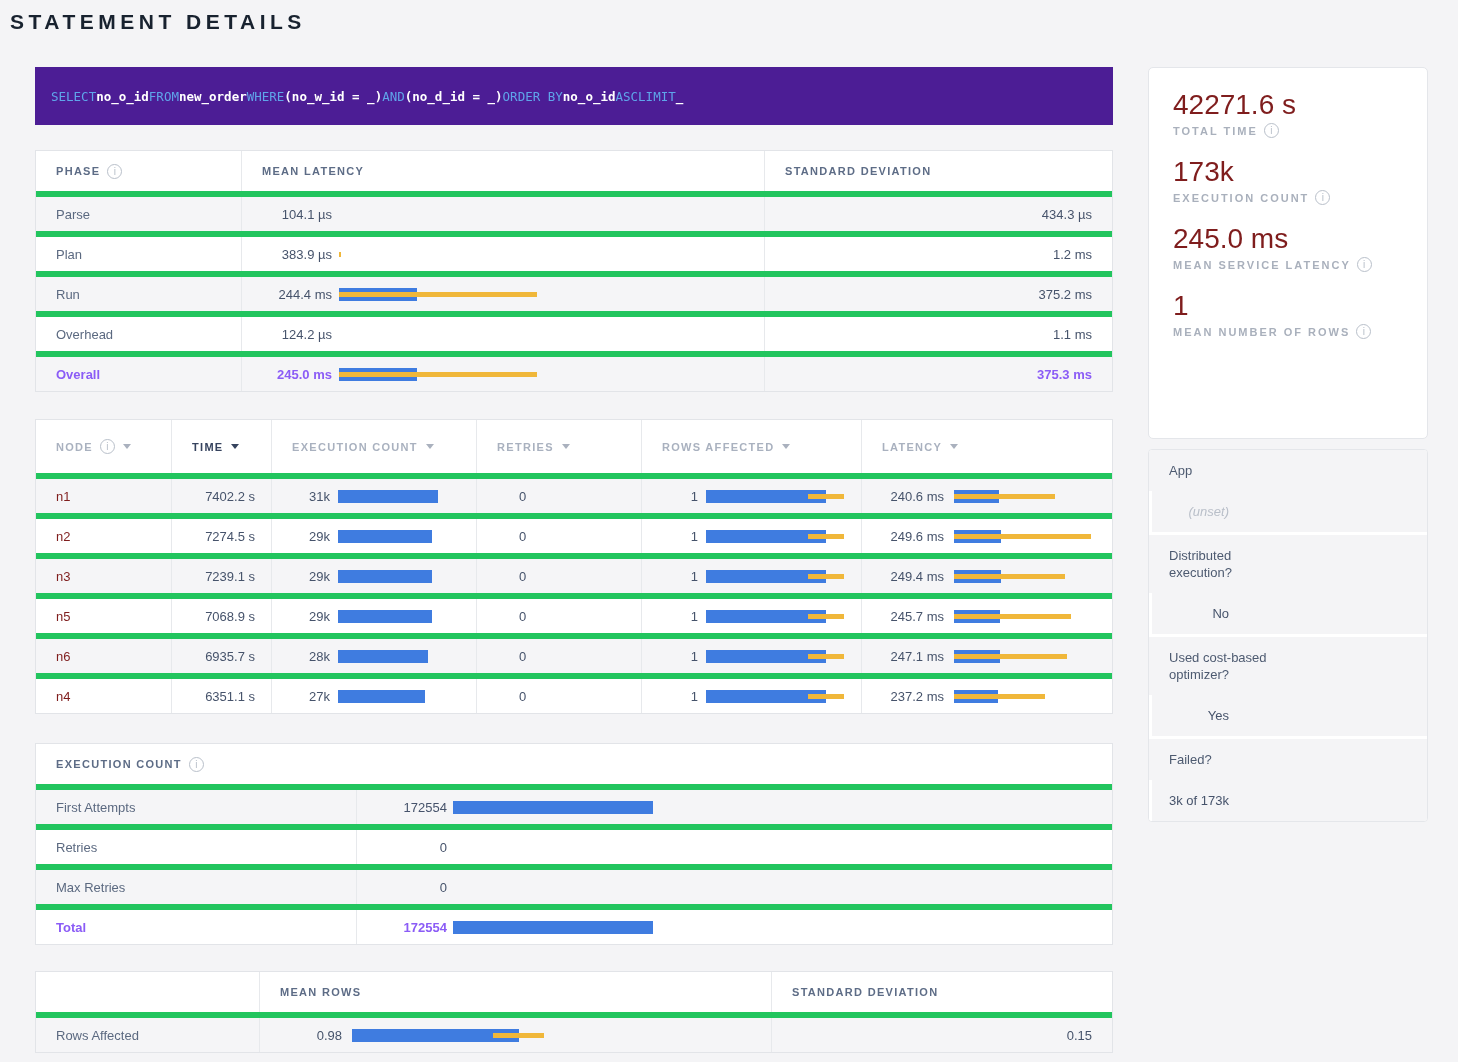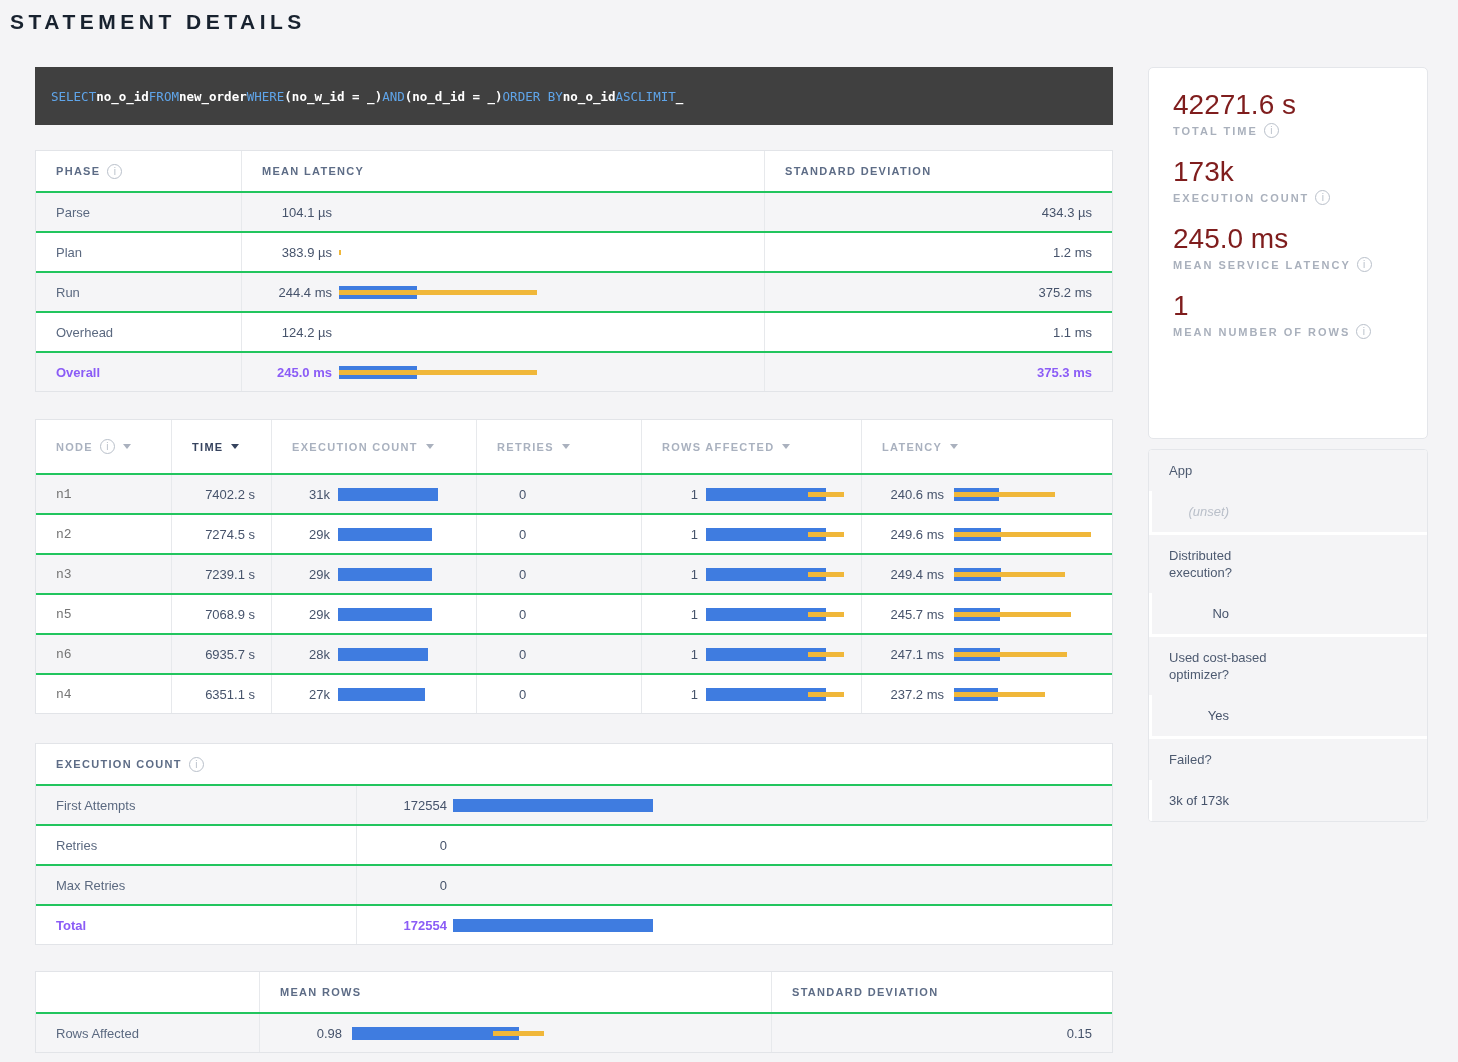"SELECT" .sql-box { background: #404040 -> #4c1d95 }
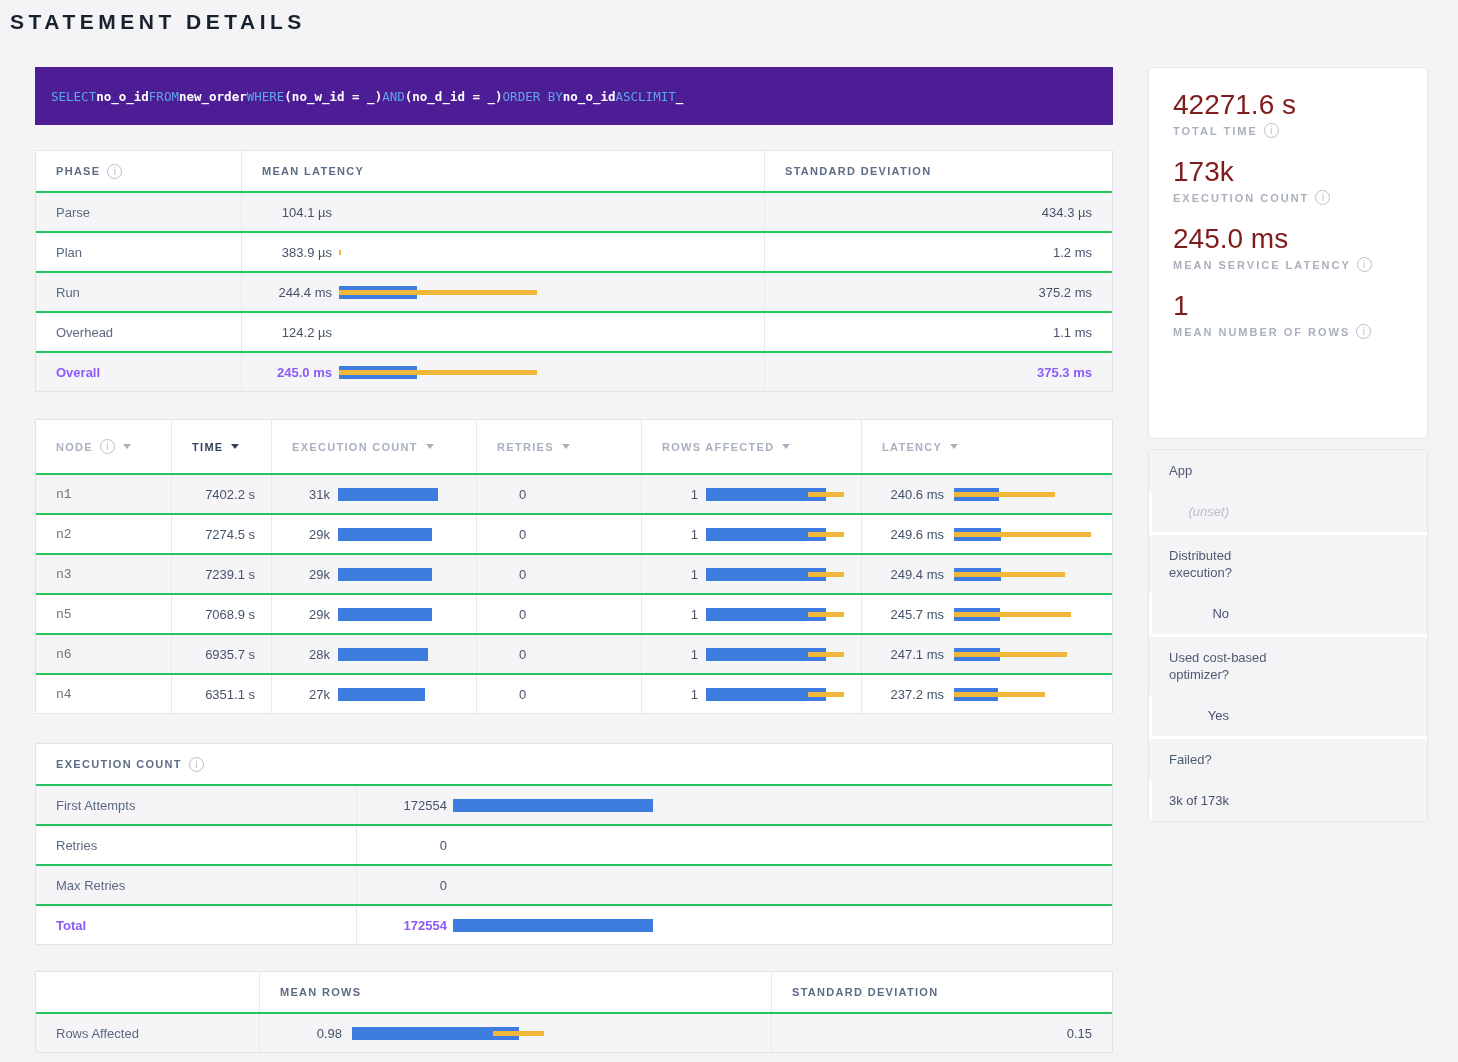"Parse" .trow { border-top: 2px solid #22c55e -> 6px solid #22c55e }
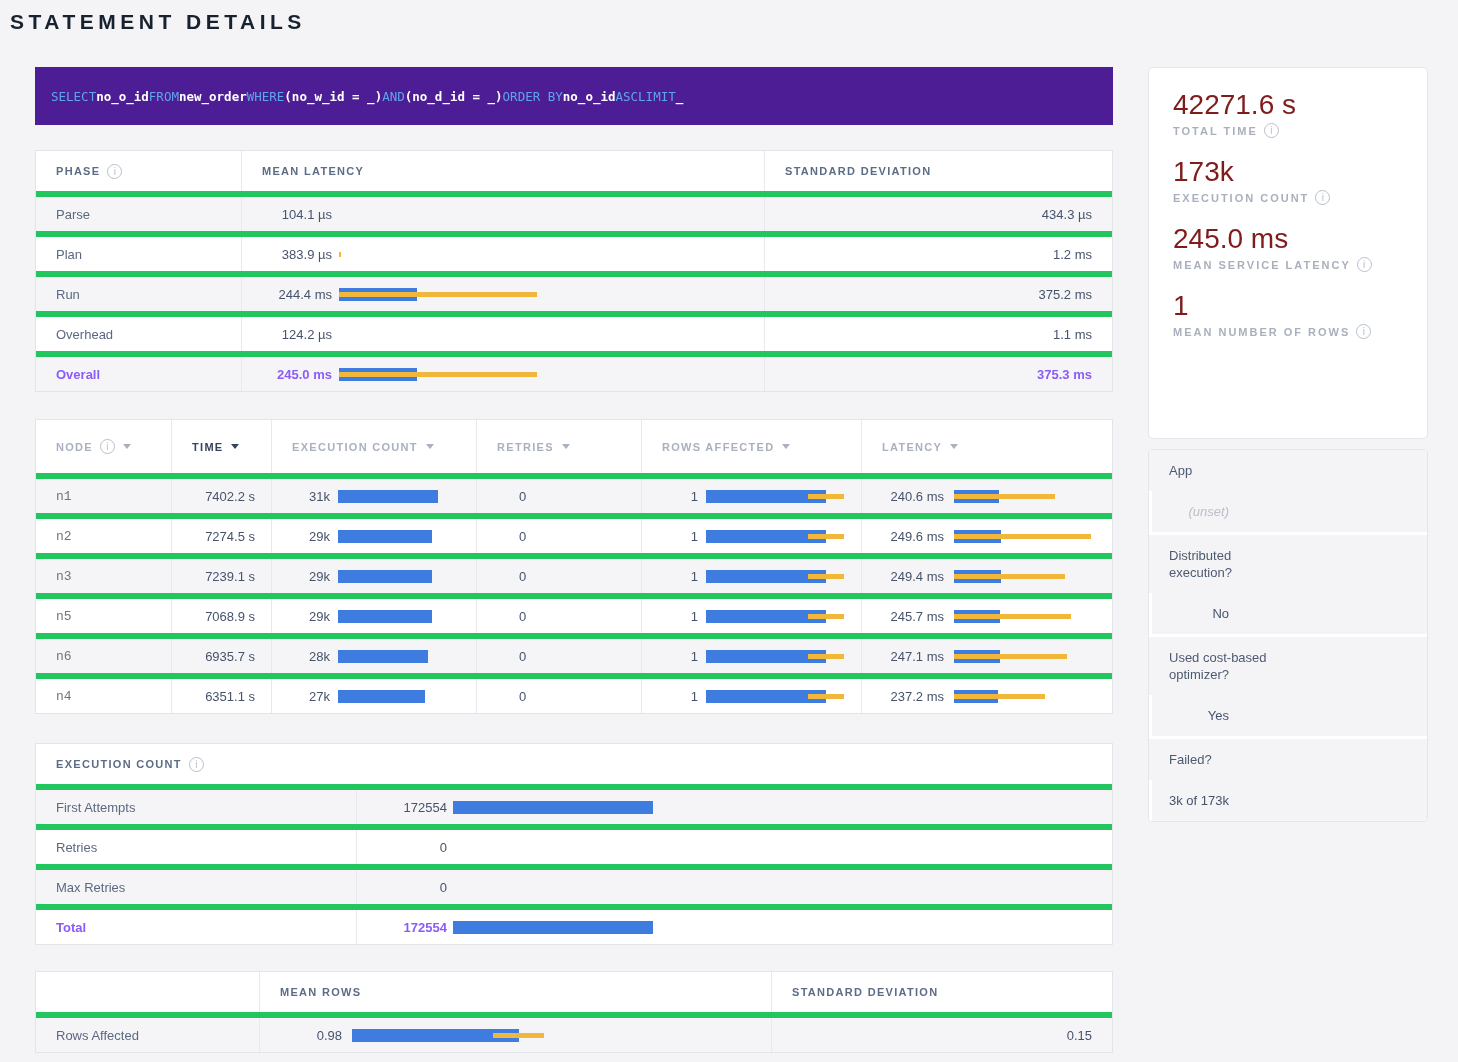"n1" .node-link { color: #737373 -> #7f1d1d; font-family: Liberation Mono, monospace -> none }
